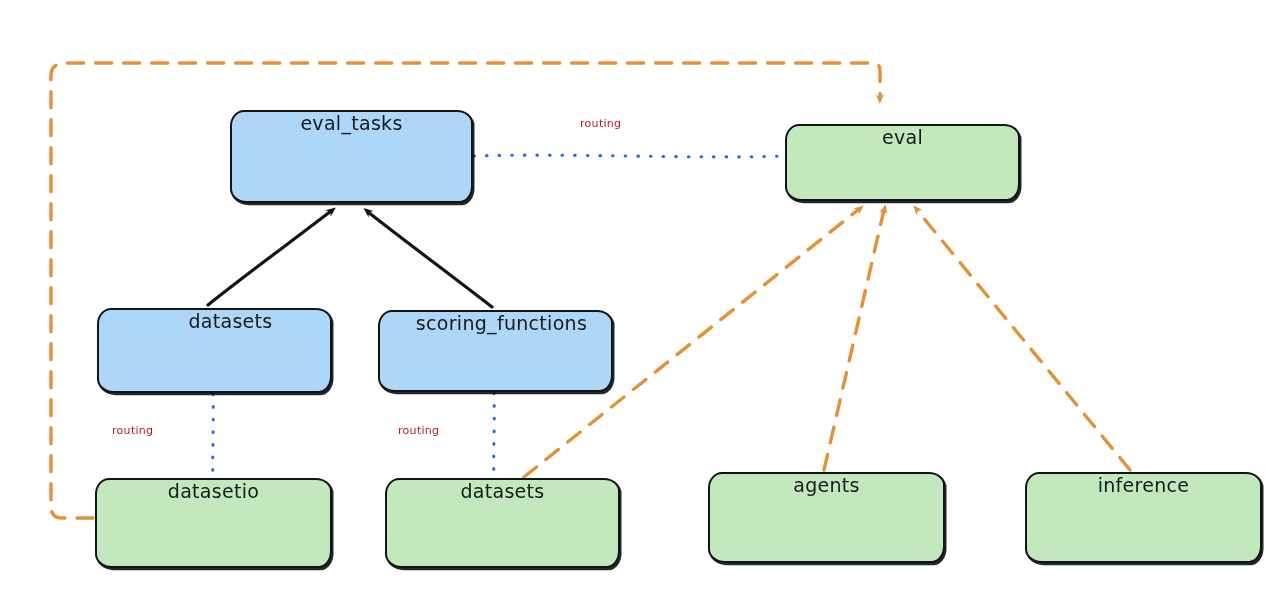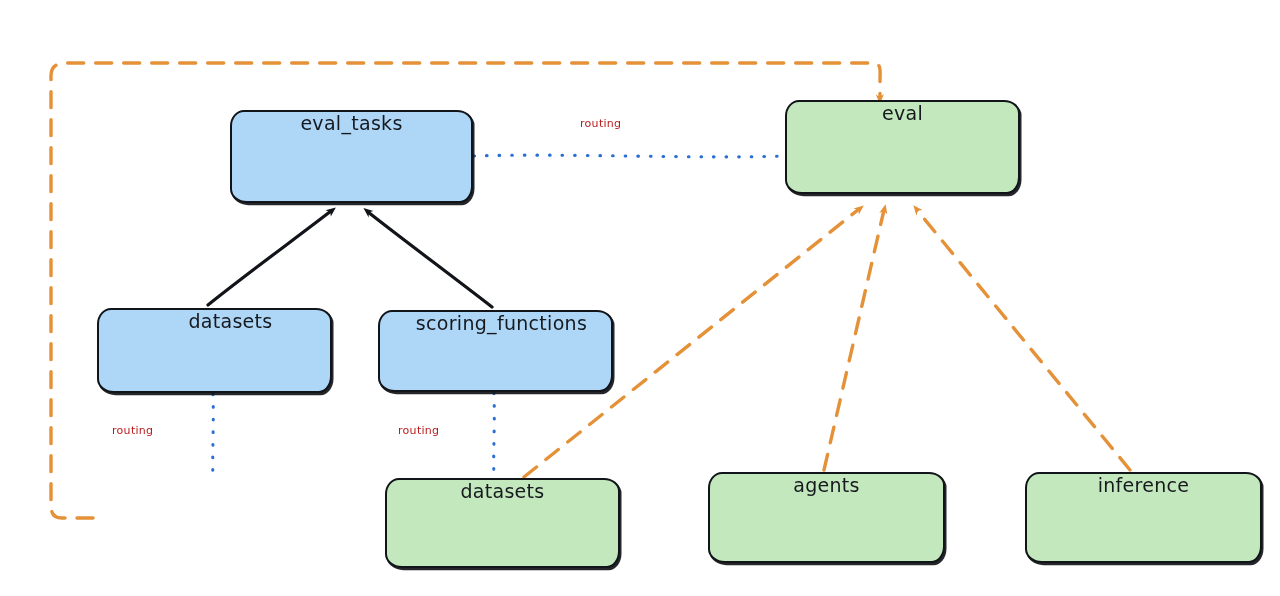"eval" div.node { height: 94px -> 77px; top: 100px -> 124px }
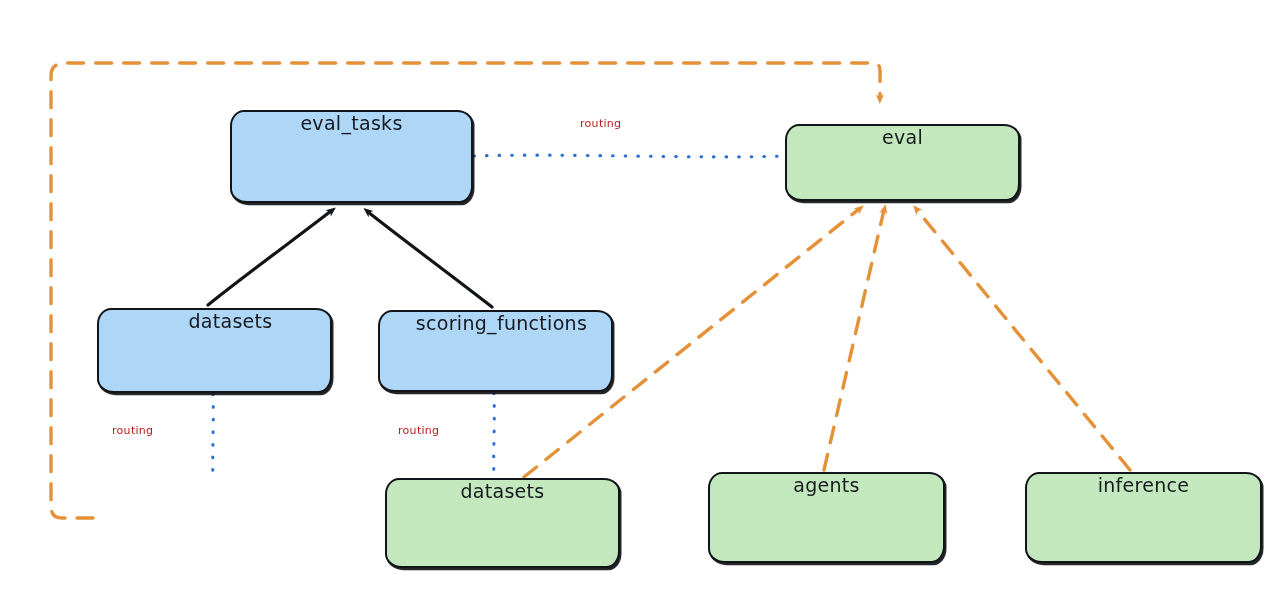"datasetio" div.node { html: none -> <div> <span>datasetio</span> </div> }
